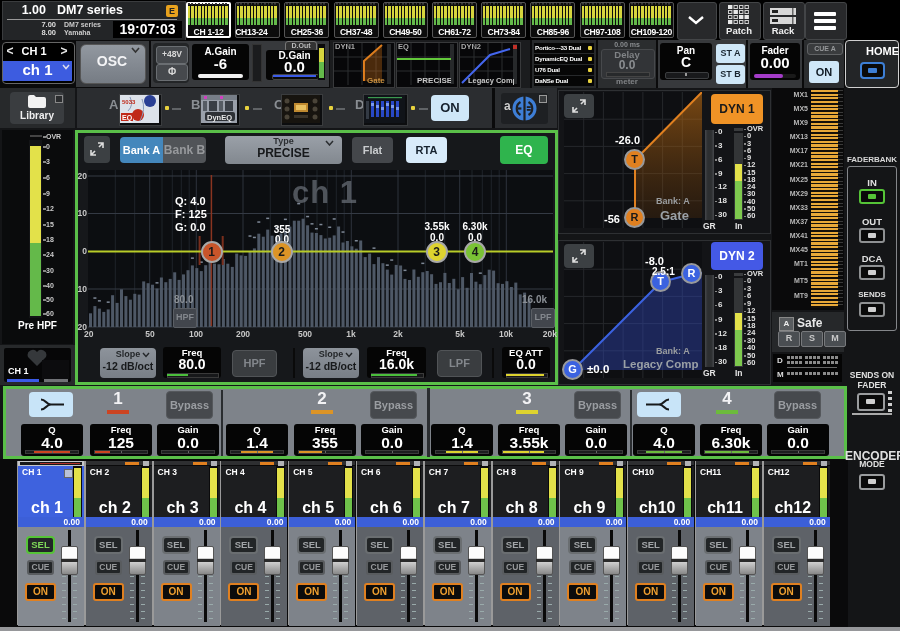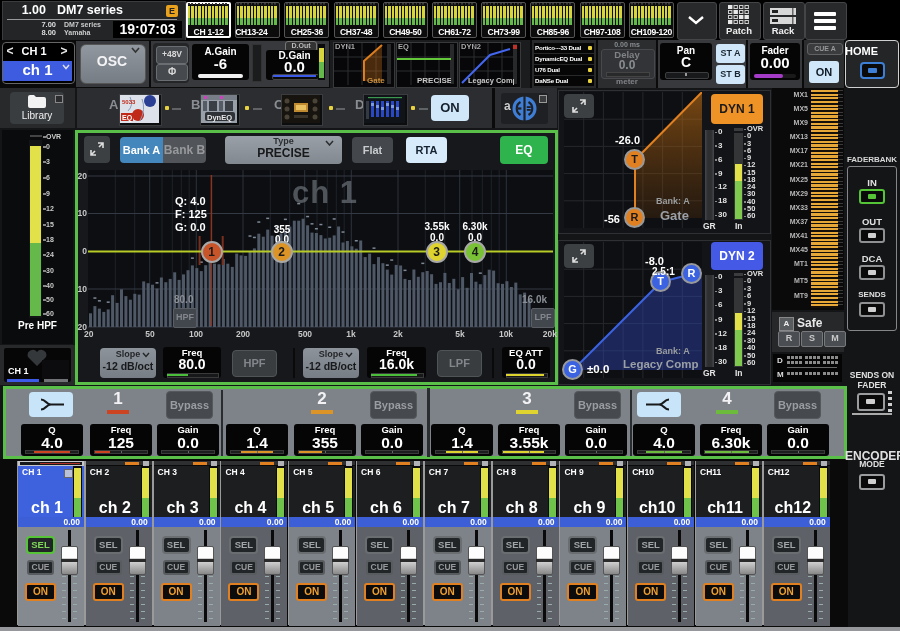"CH73-99" div { text: CH73-99 -> CH73-84 }
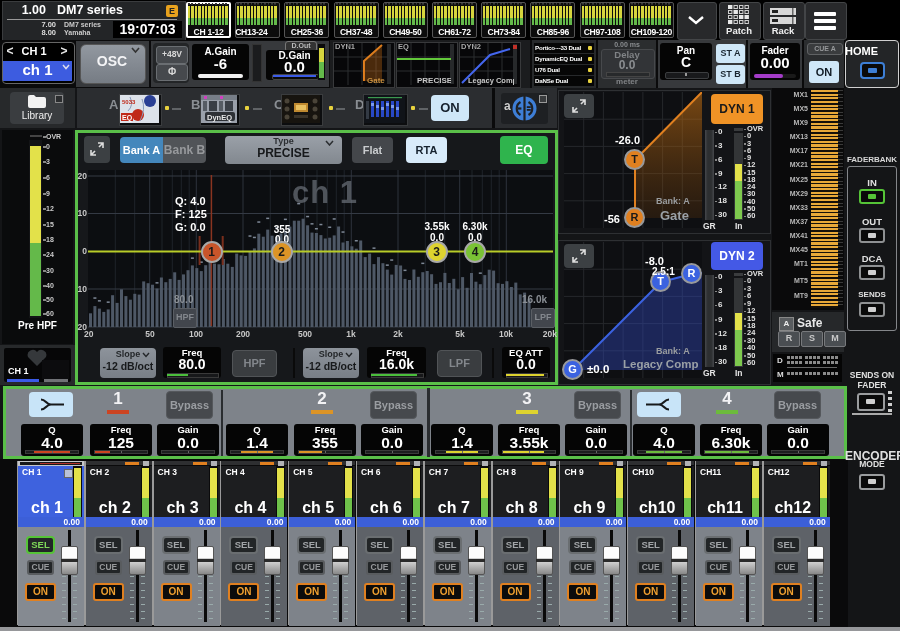"HOME" div { text-align: left -> right }
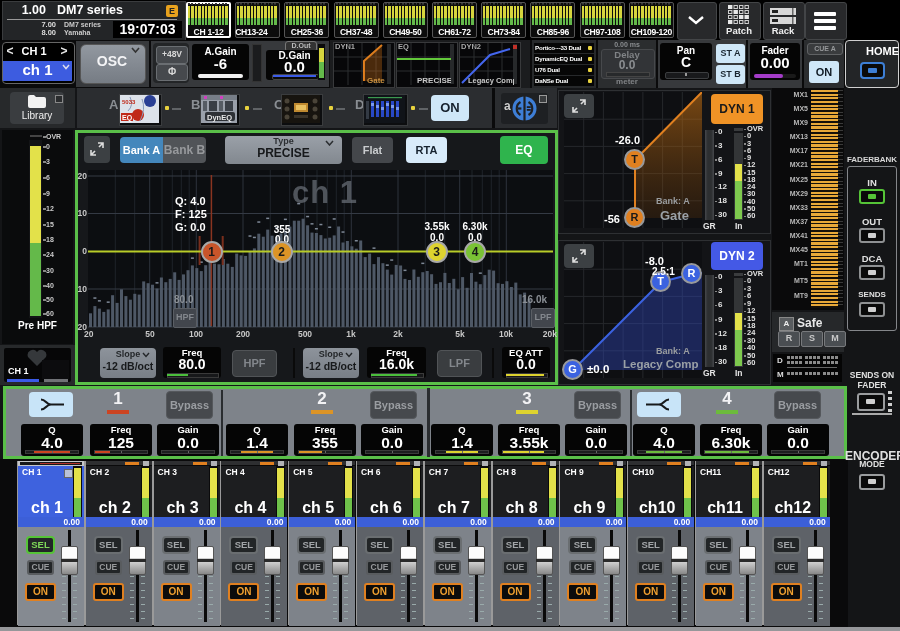"Library" div { font-weight: normal -> bold }
